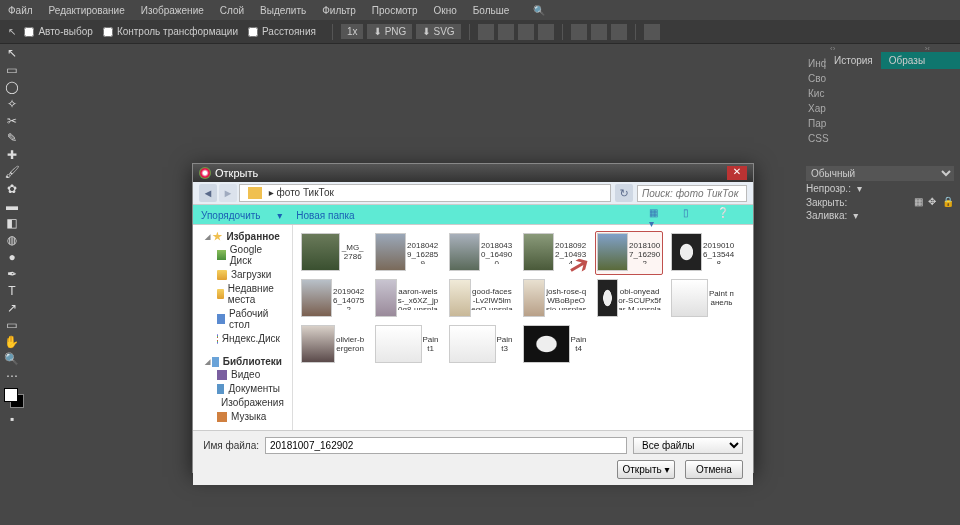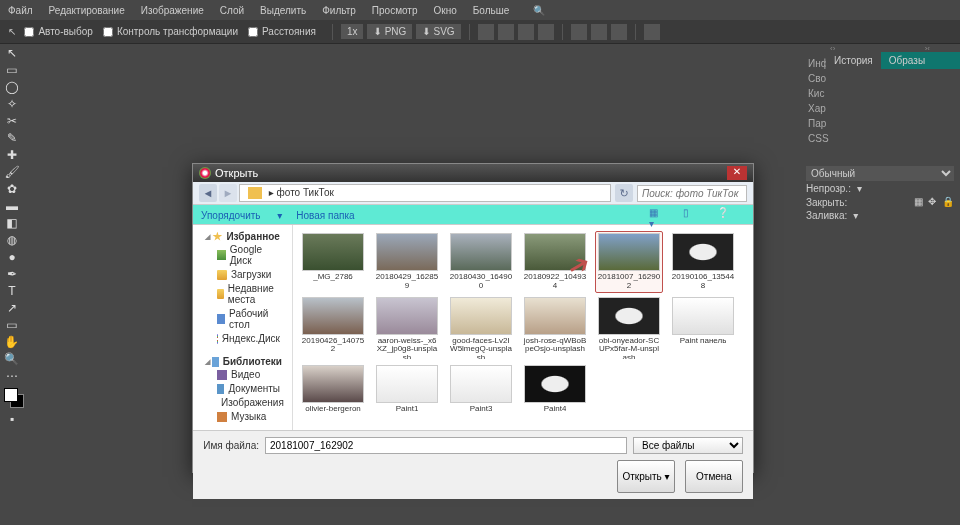"_MG_2786" .file-item { flex-direction: column -> none }
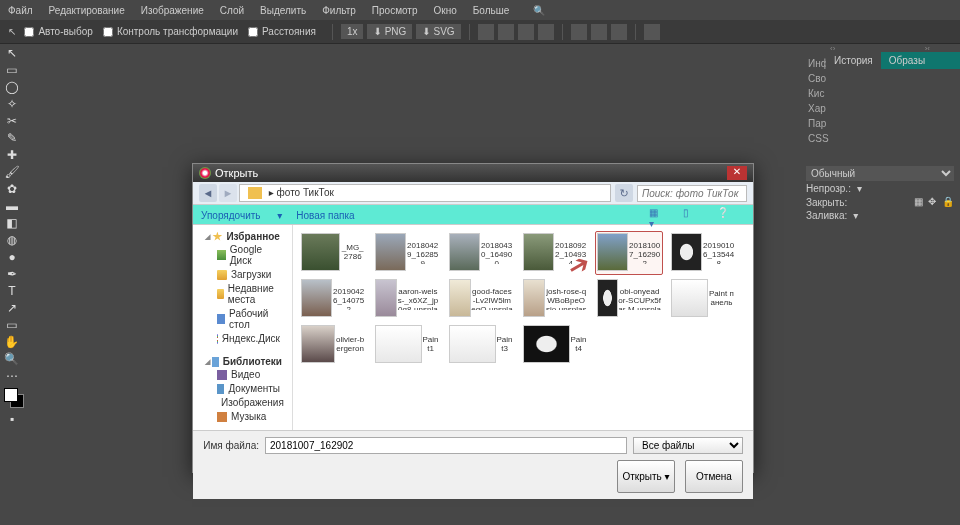"Открыть ▾" .footer-btn { padding: 10px 0 -> 3px 0 }
